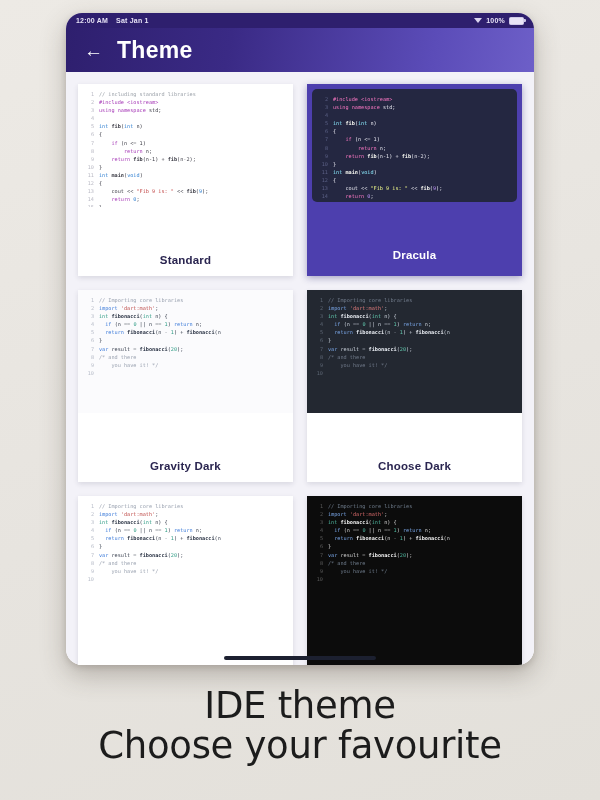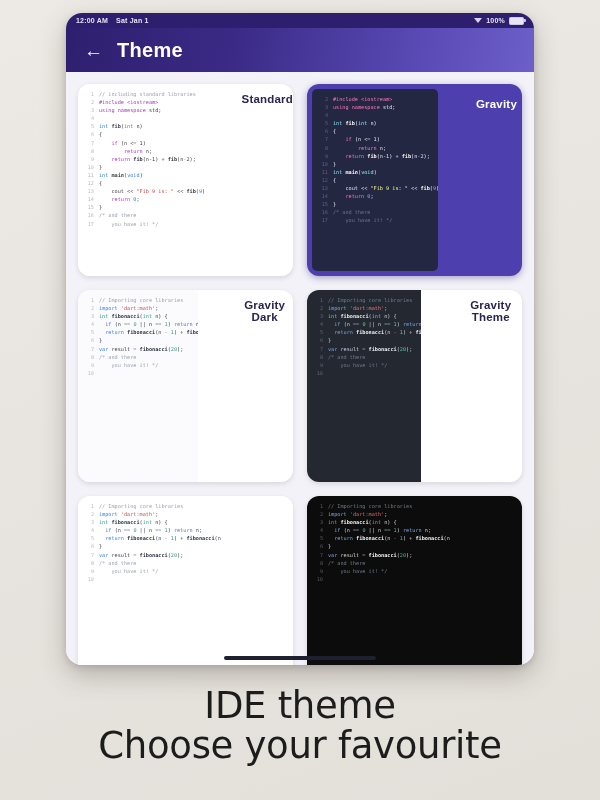"Theme" #appbar .title { font-size: 20px -> 23px }
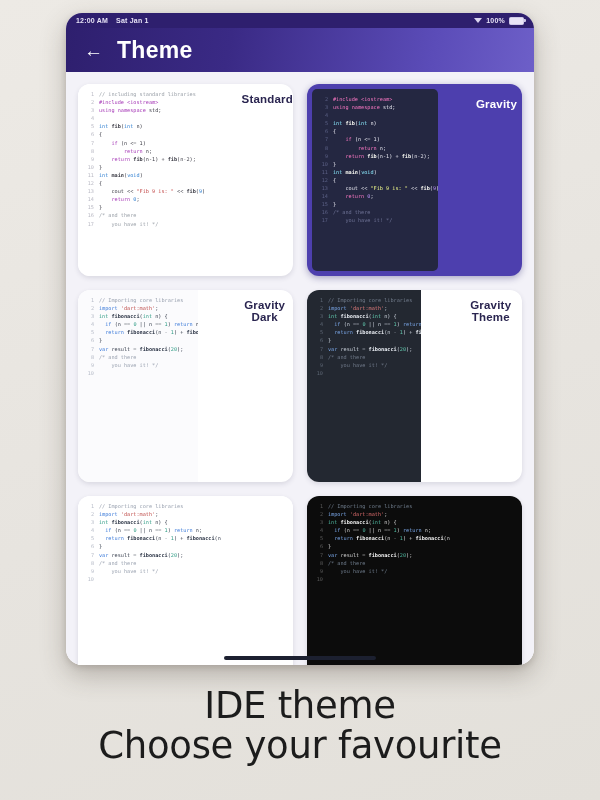"Standard" .theme-card { border-radius: 12px -> 0; flex-direction: row -> column }
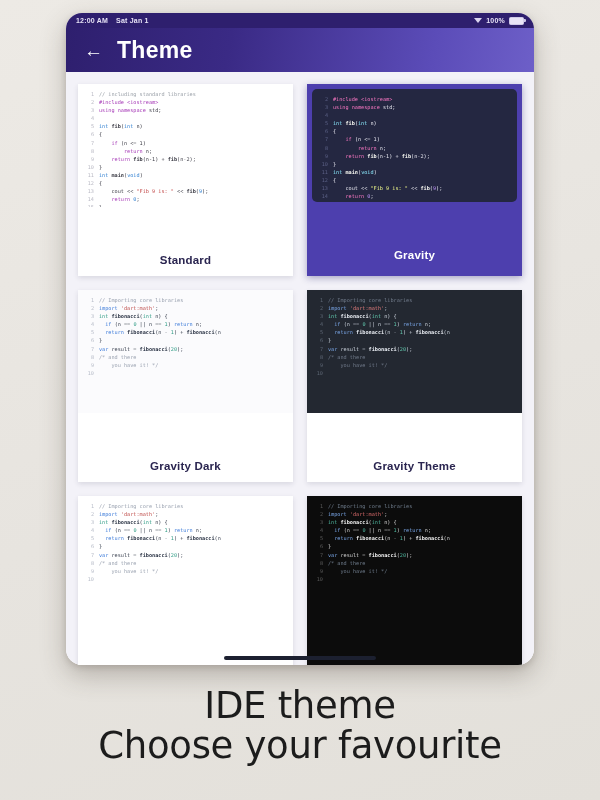"Gravity" div.card-label { text: Gravity -> Dracula }
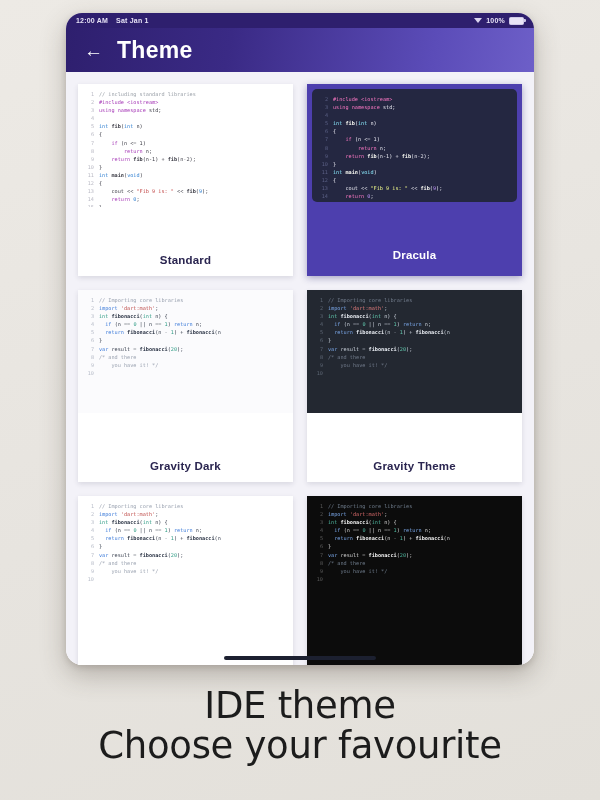"Gravity Theme" div.card-label { text: Gravity Theme -> Choose Dark }
